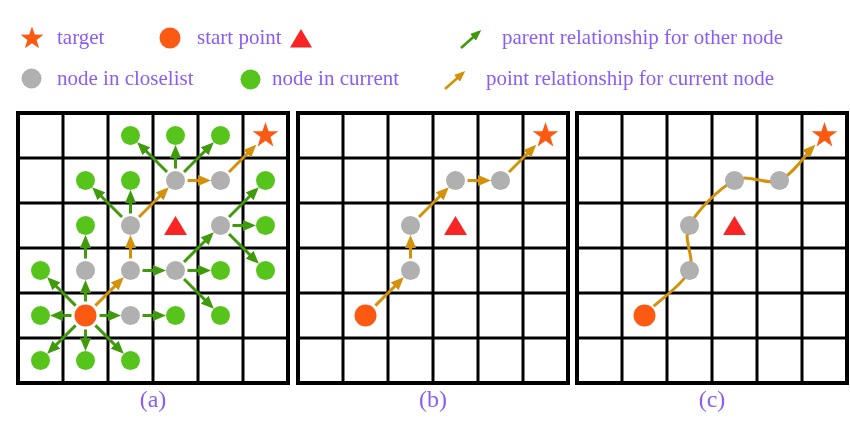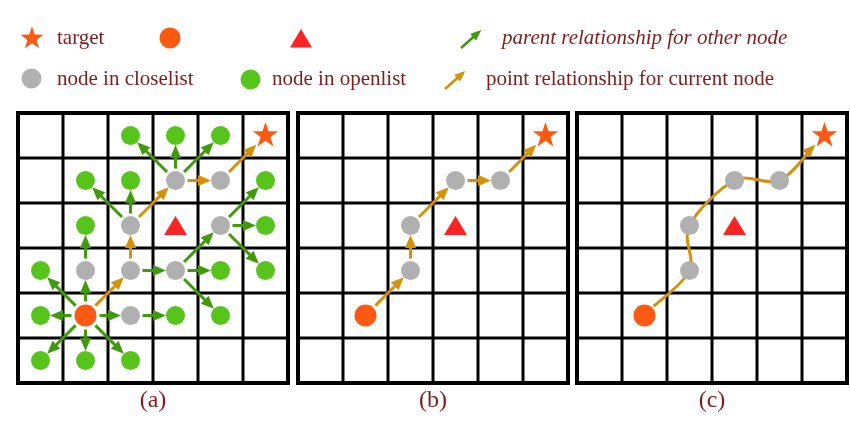"target" .page { color: #7f1d1d -> #8b5cf6 }
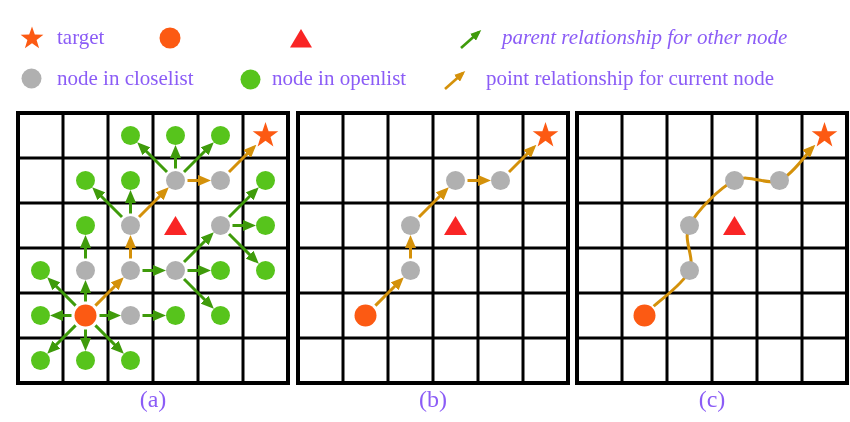"start point" span.legend-label { html: none -> <span>start point</span> }
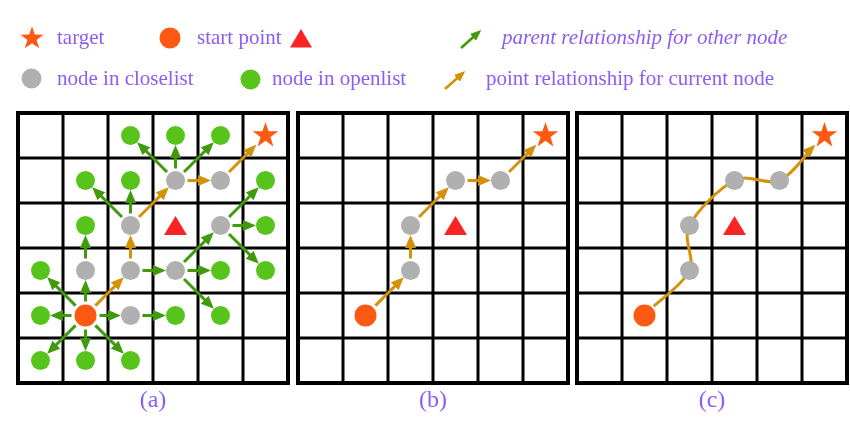"parent relationship for other node" #ll-ag { font-style: italic -> none }
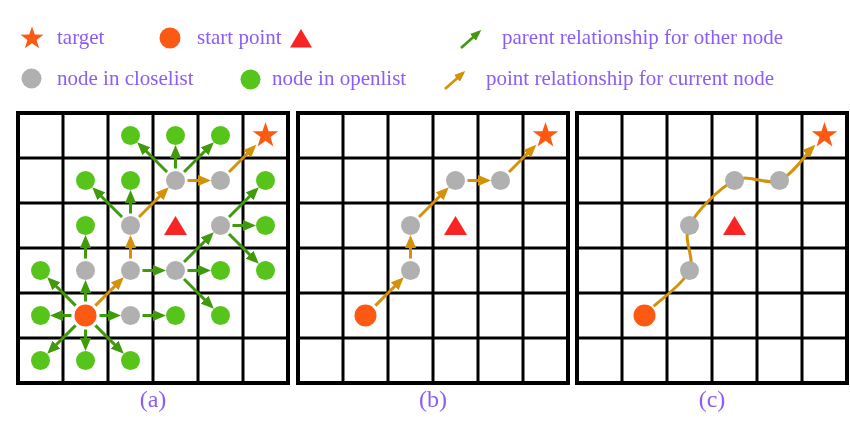"node in openlist" span.legend-label { text: openlist -> current }
